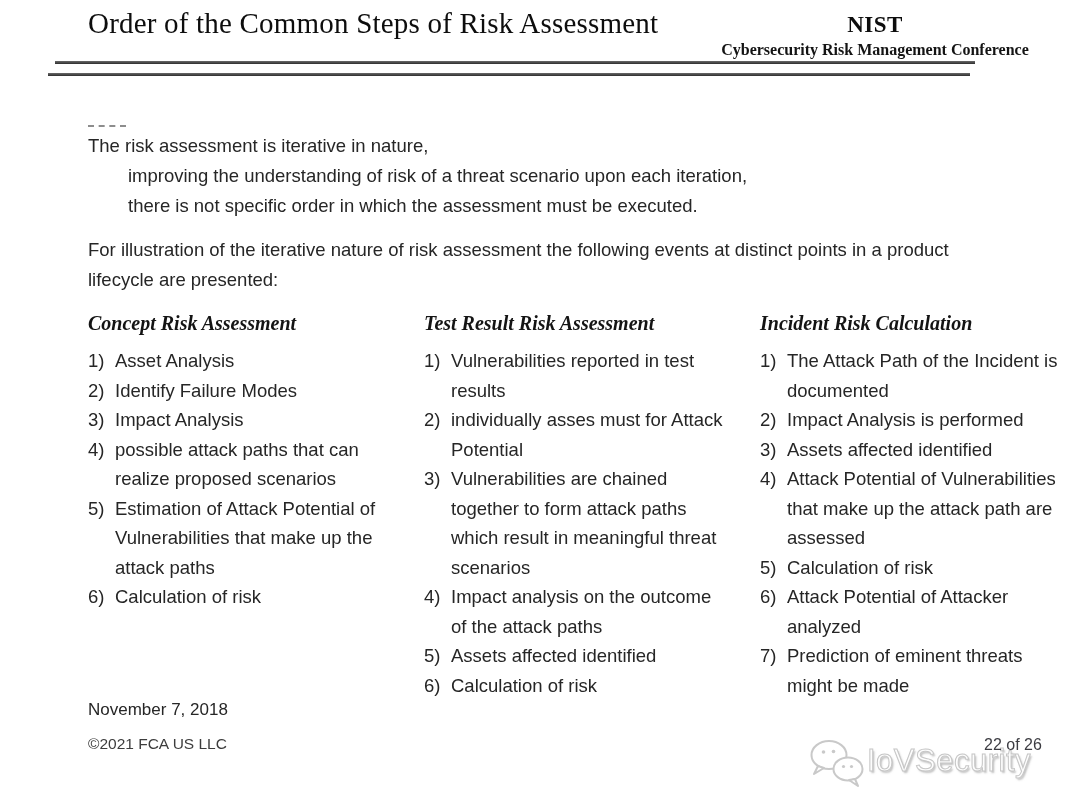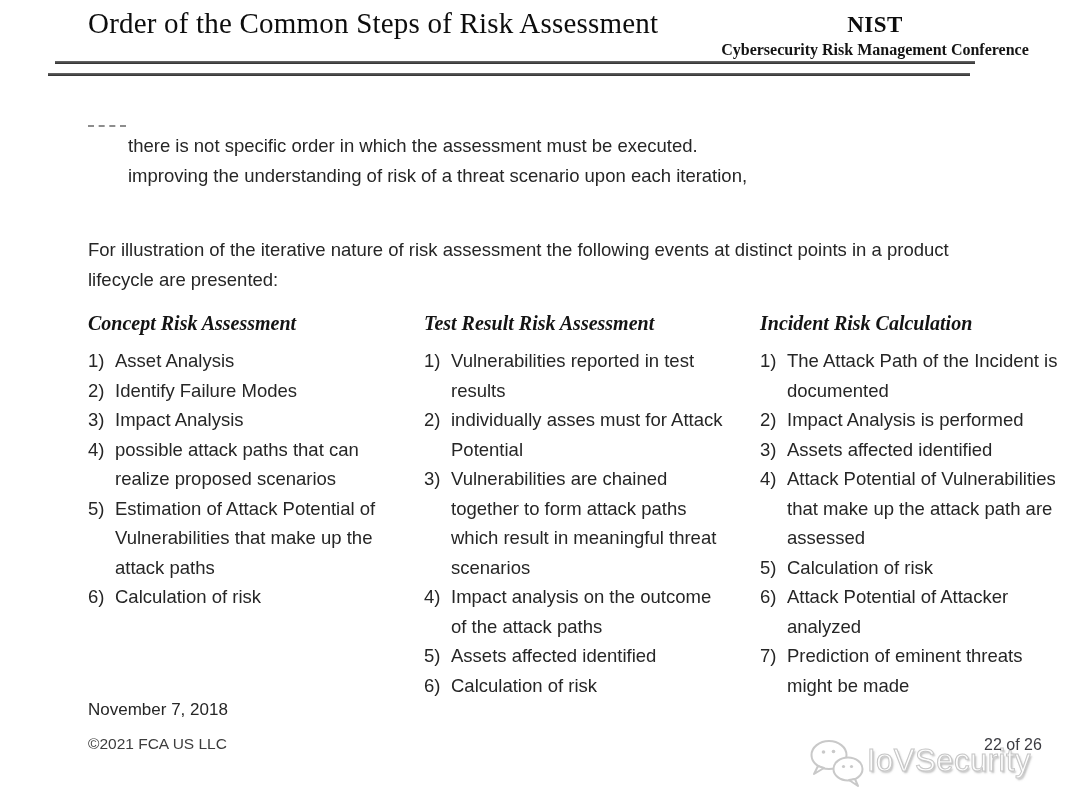"The risk assessment is iterative" div { html: none -> <div>The risk assessment is iterative in nature,</div> }
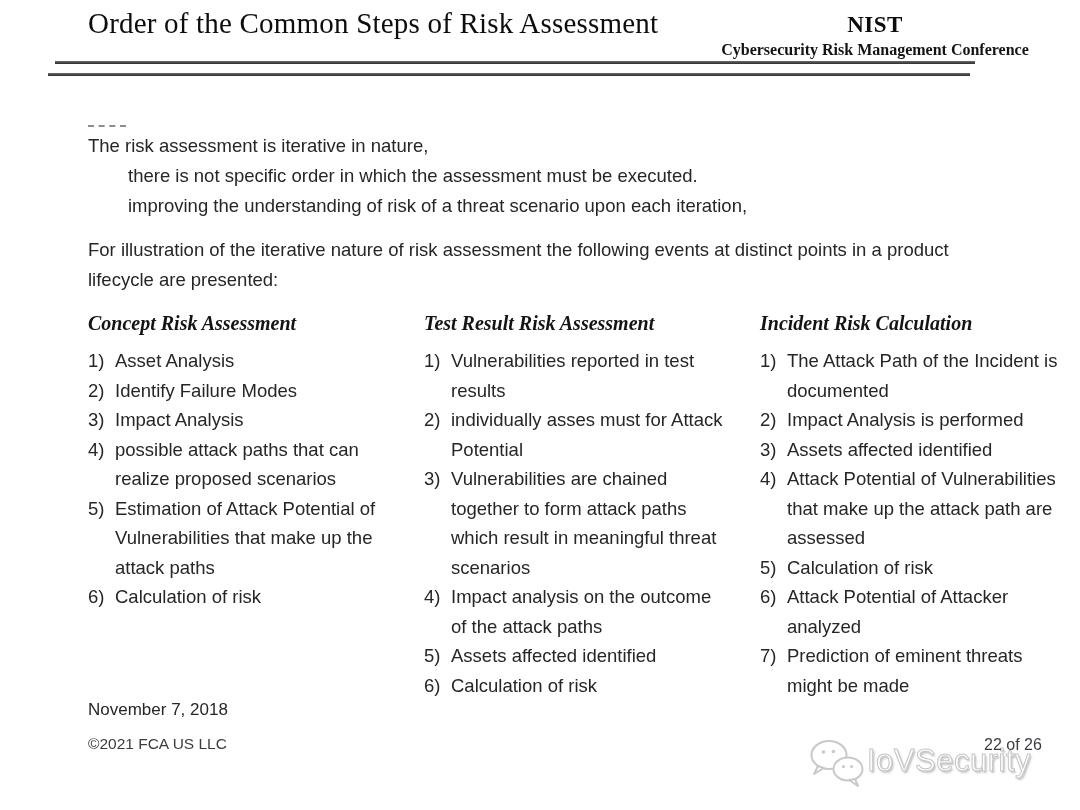"there is not specific order" div.indent { order: before "improving the understanding of risk" -> after "improving the understanding of risk" }
